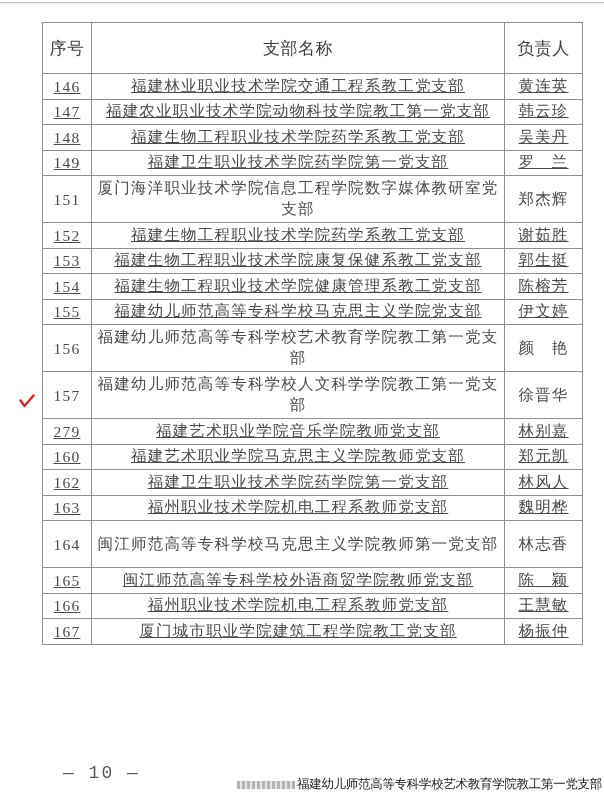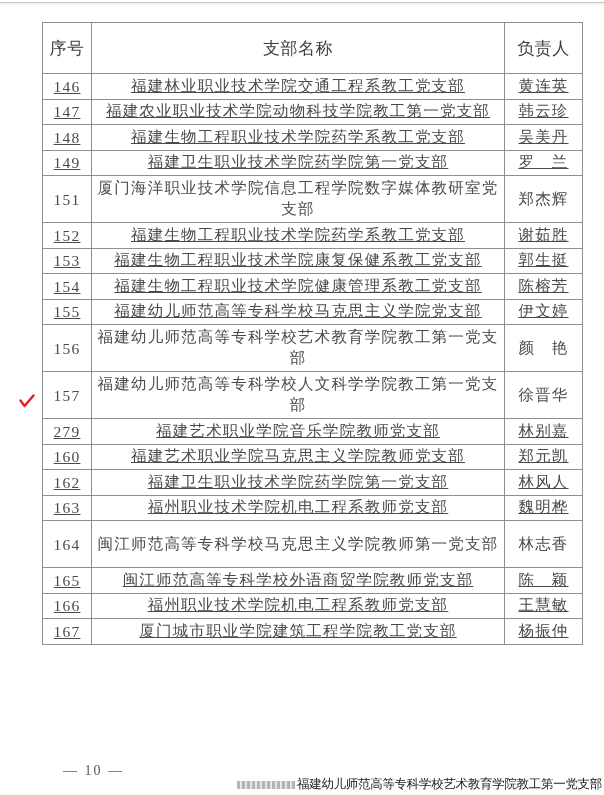"— 10 —" .page-number { font-family: Liberation Serif, serif -> Liberation Mono, monospace; font-size: 14px -> 18px }
